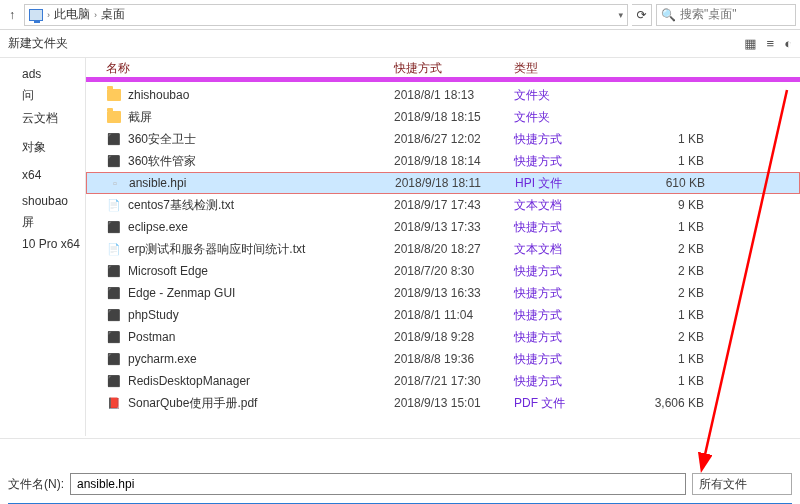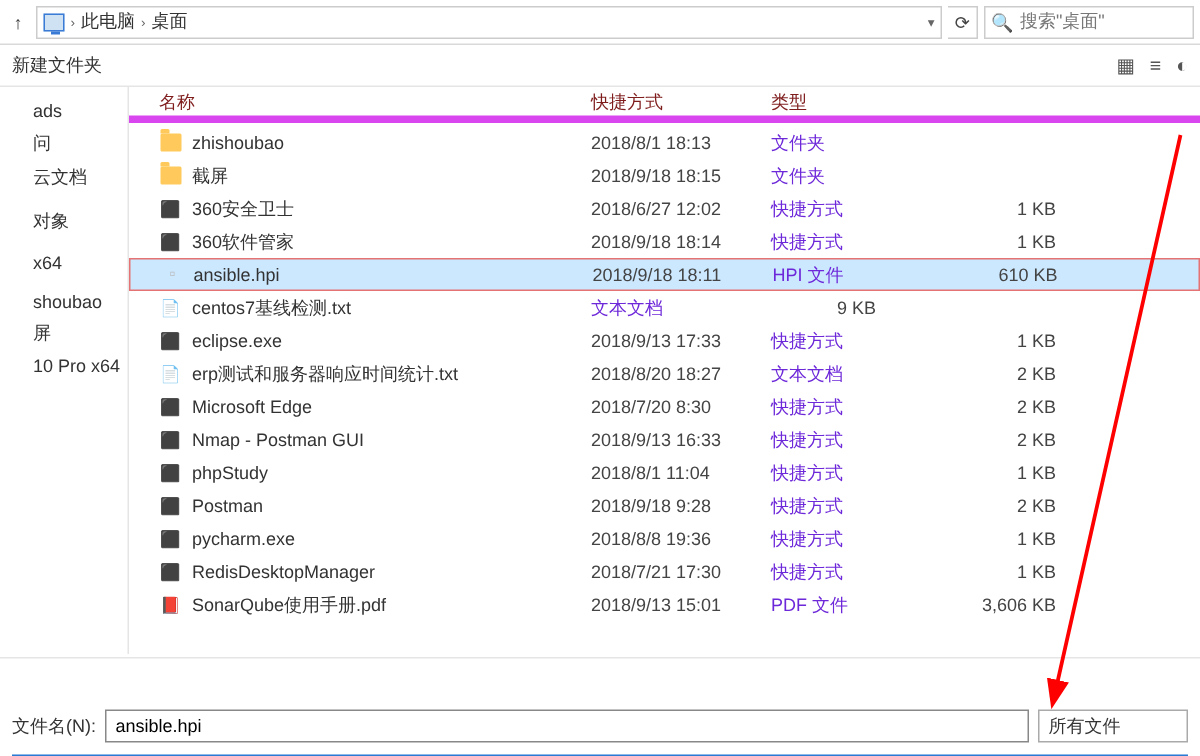"2018/9/17 17:43" span.dt { html: none -> <span>2018/9/17 17:43</span> }
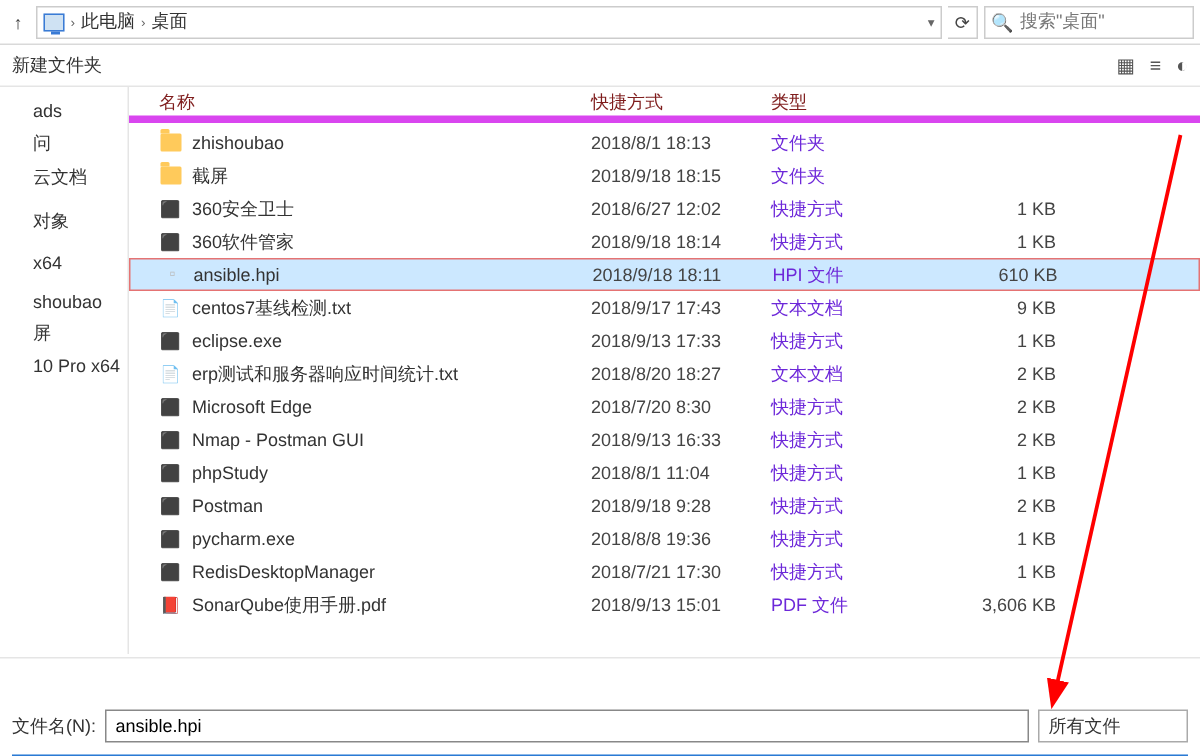"Nmap - Postman GUI" span.nm { text: Nmap - Postman -> Edge - Zenmap }
